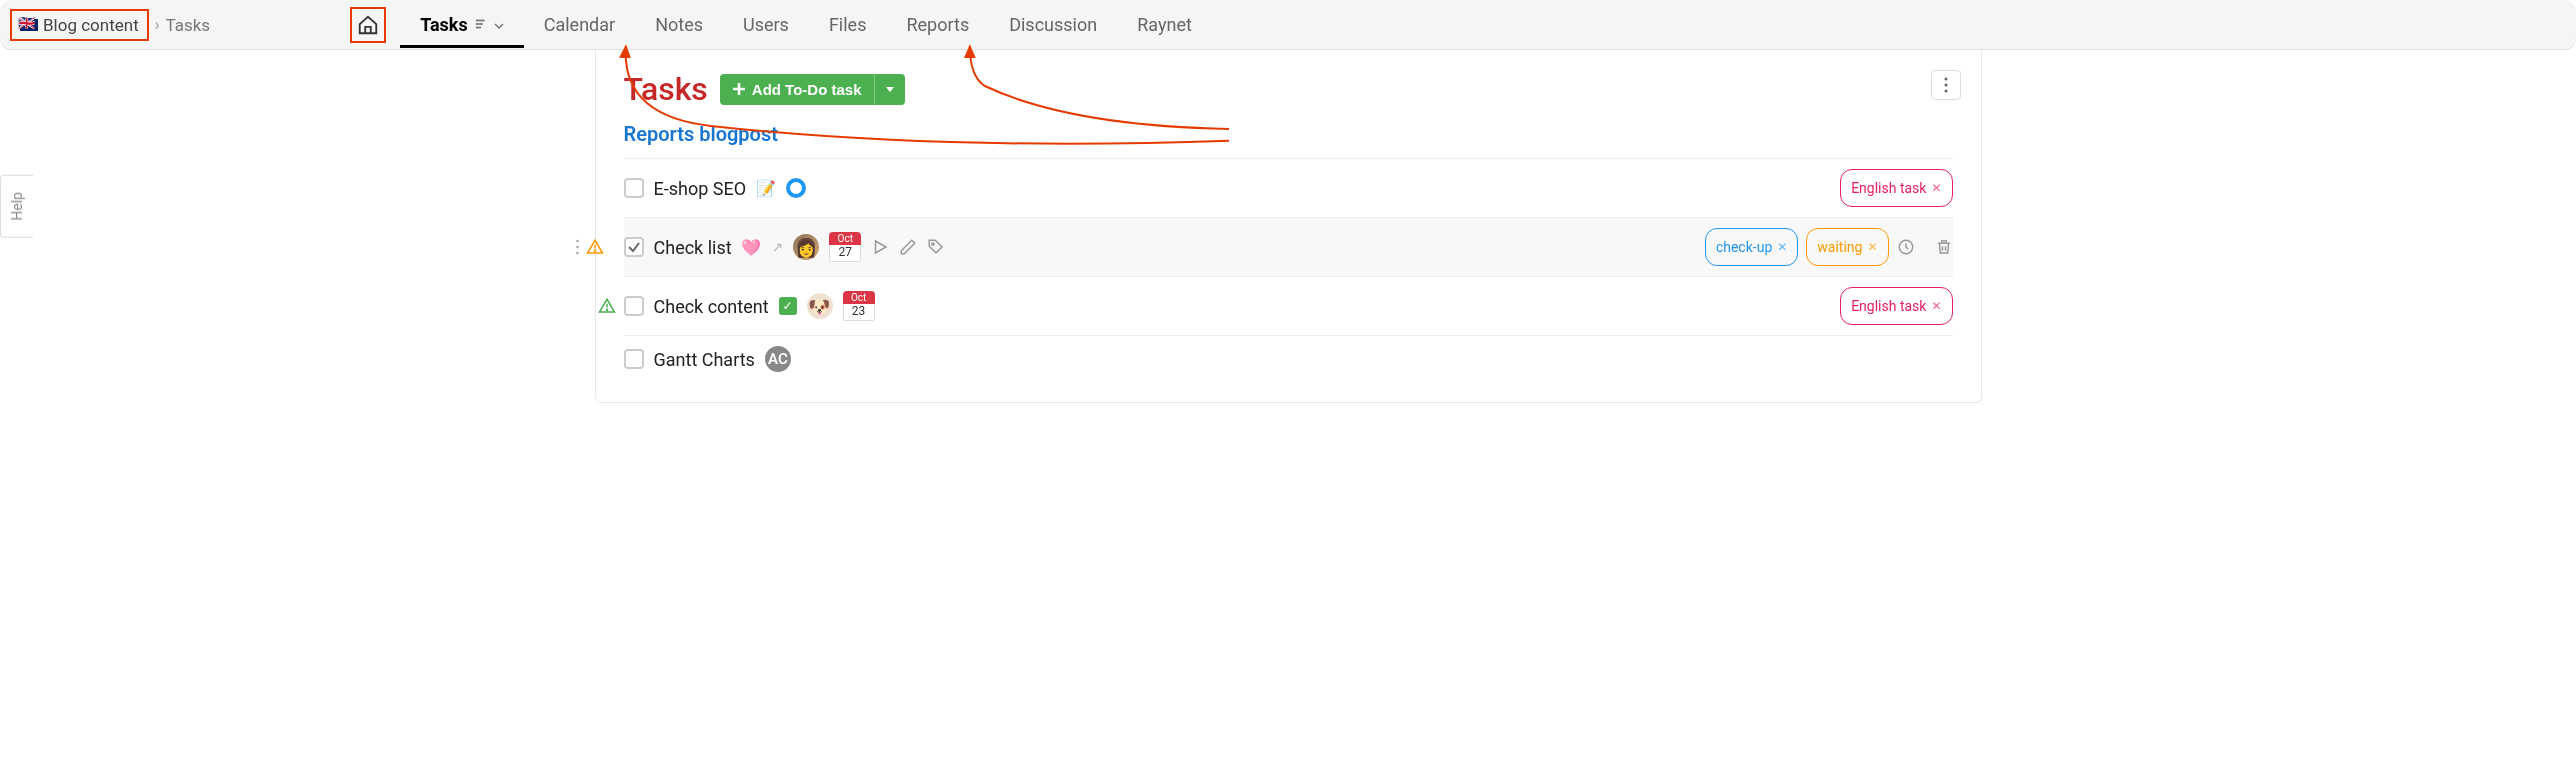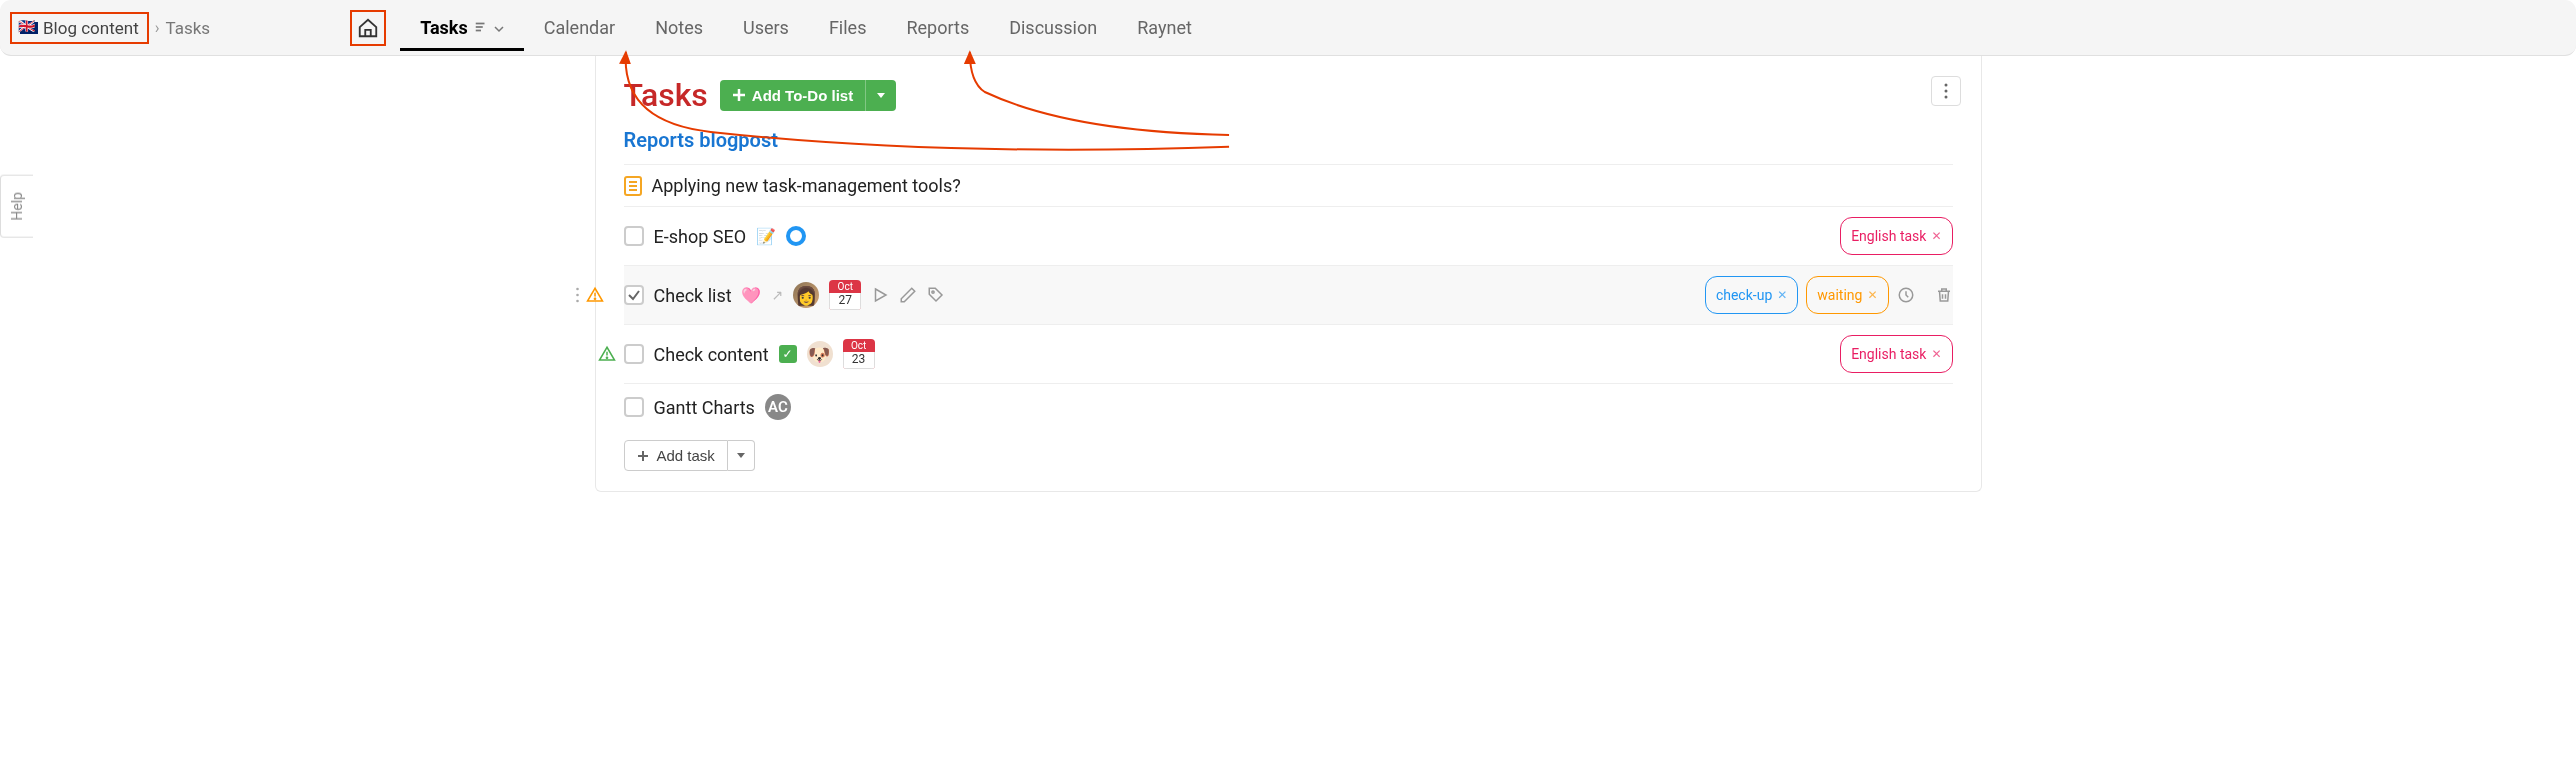"Blog content" .top-bar { height: 56px -> 50px }
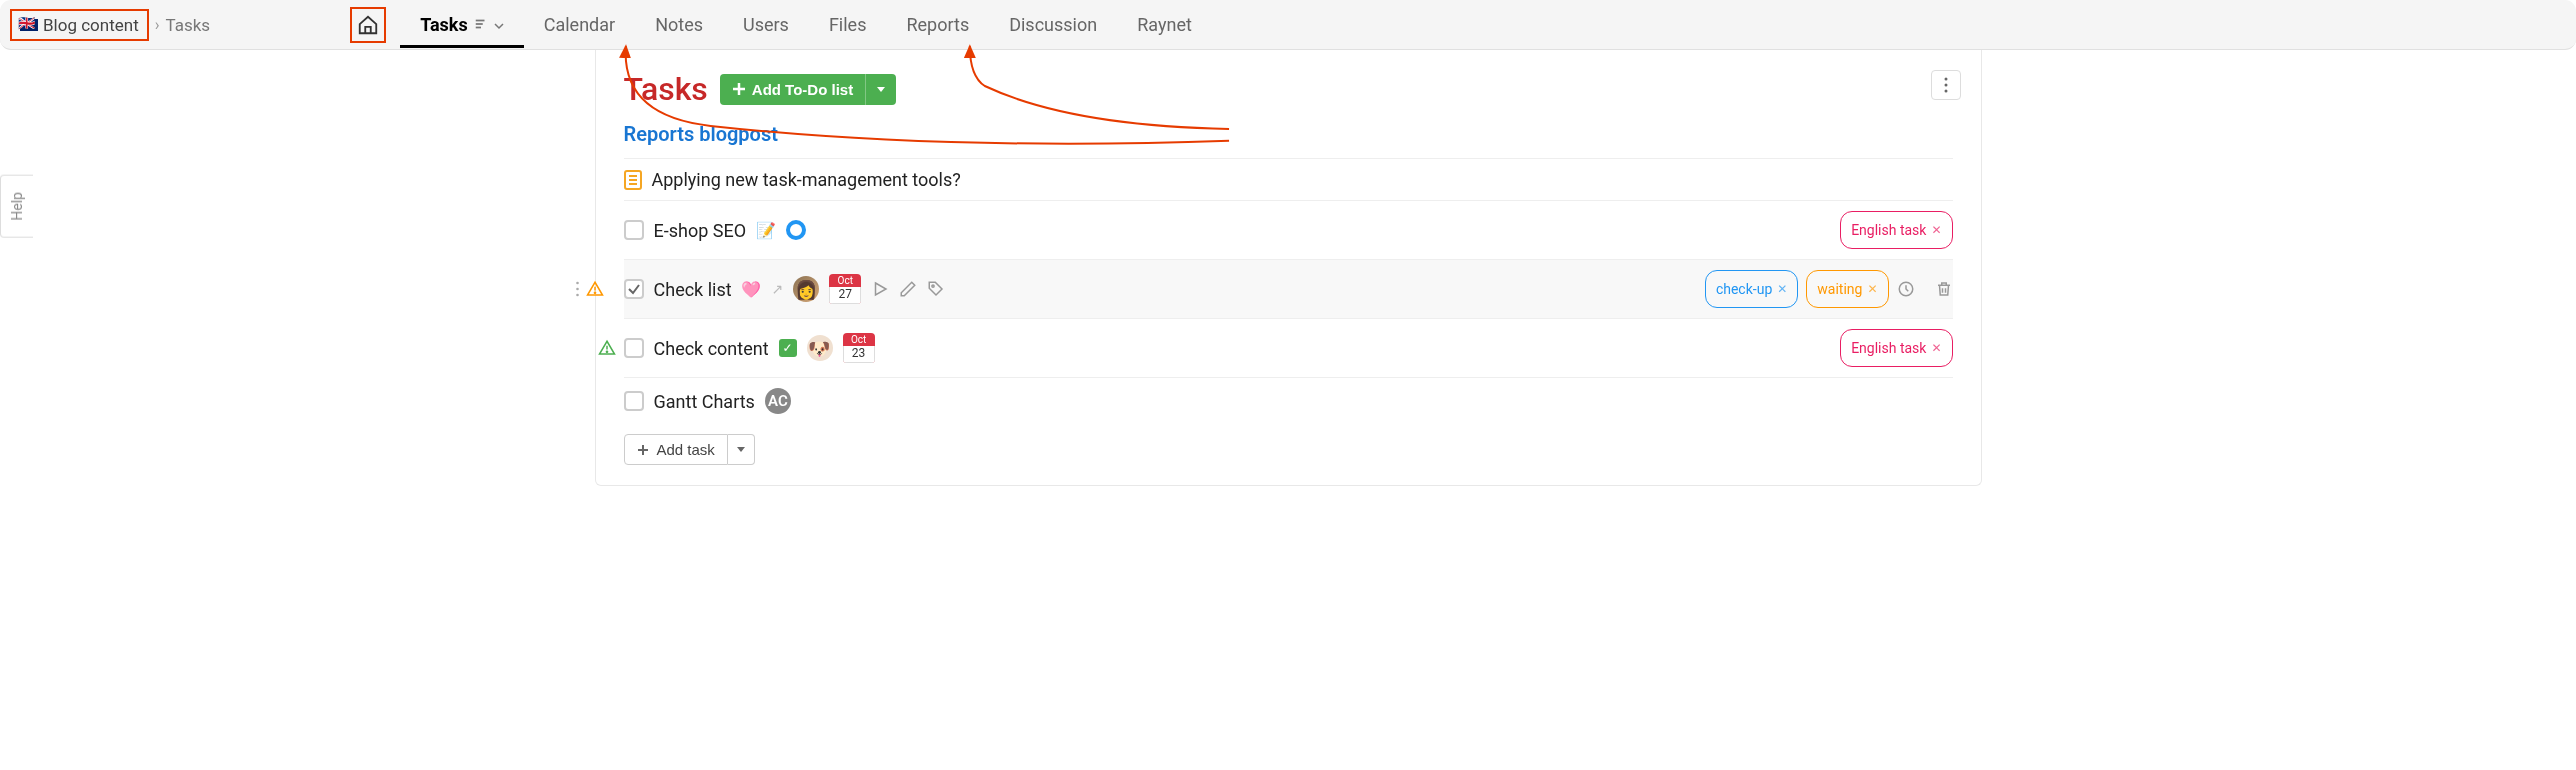"Add To-Do list" span { text: list -> task }
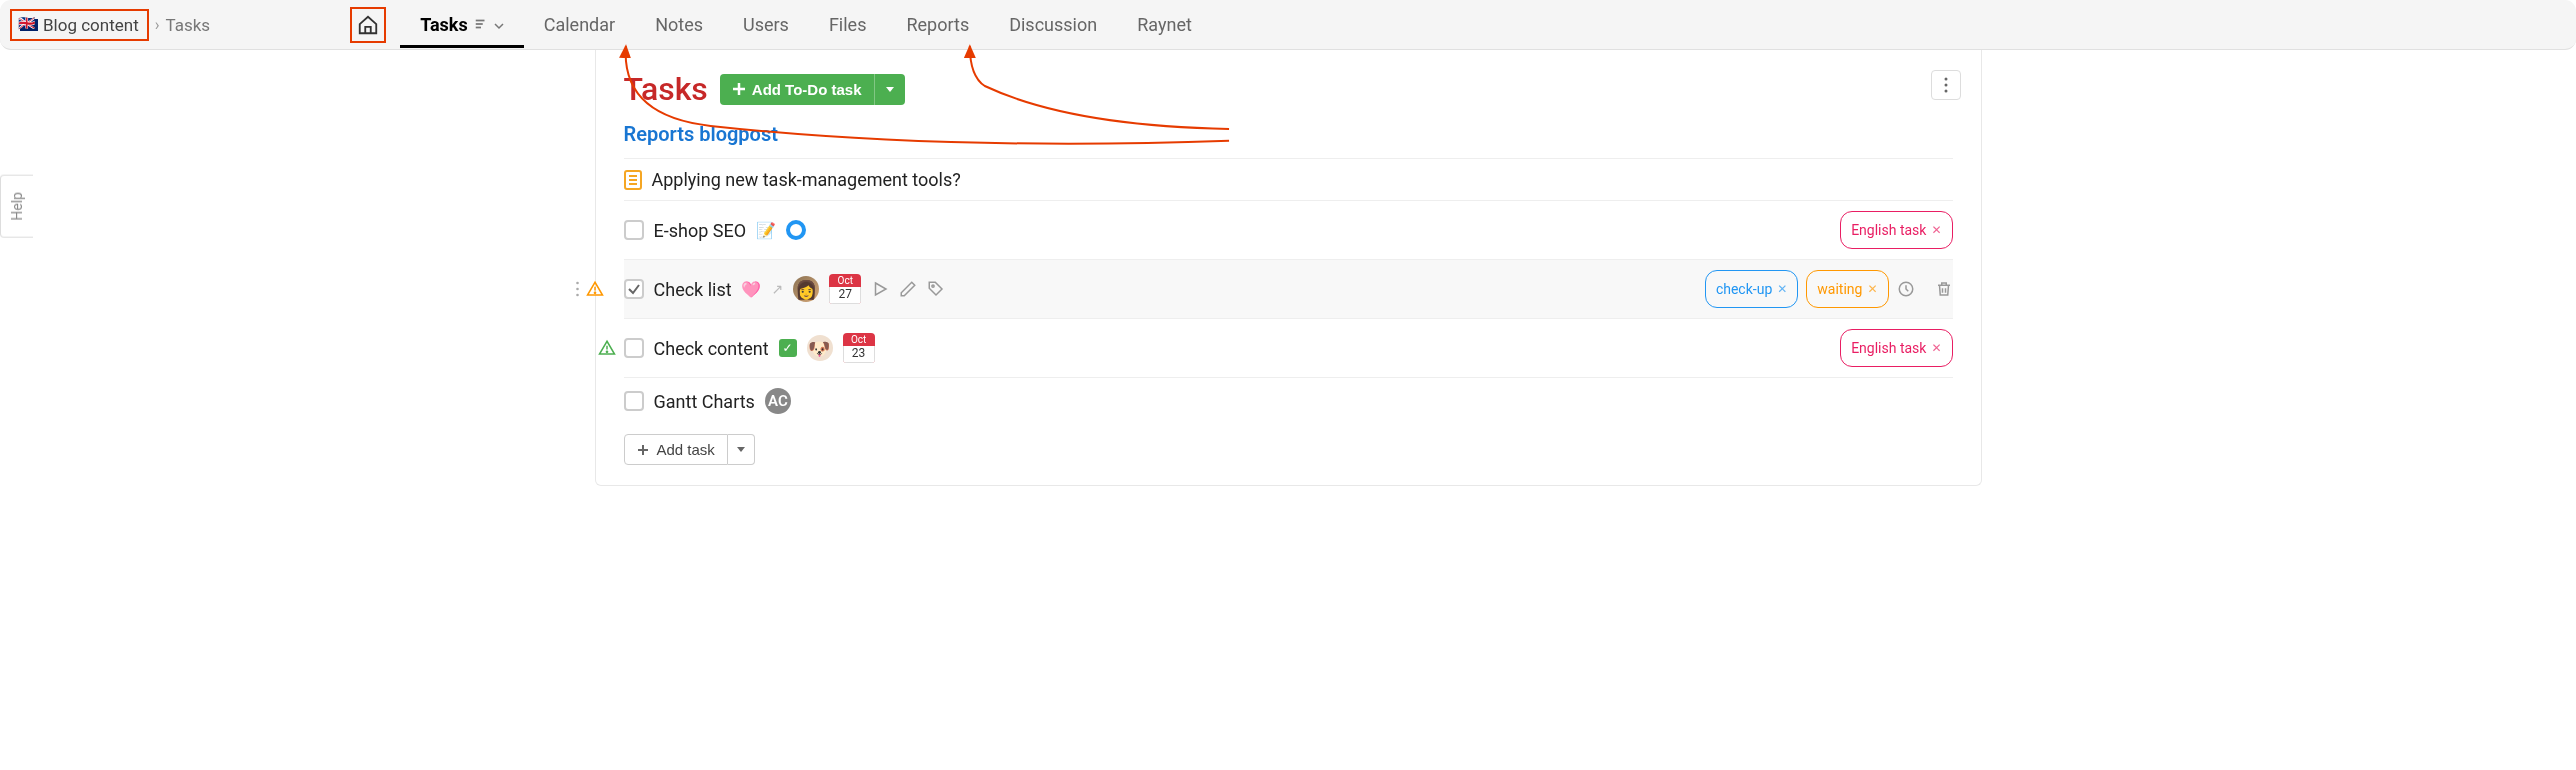"Applying new task-management tools?" div.task-row { html: <div> <div> <span></span> <span></span> <span></span> </div> <span>Applying new task-management tools?</span> </div> -> none }
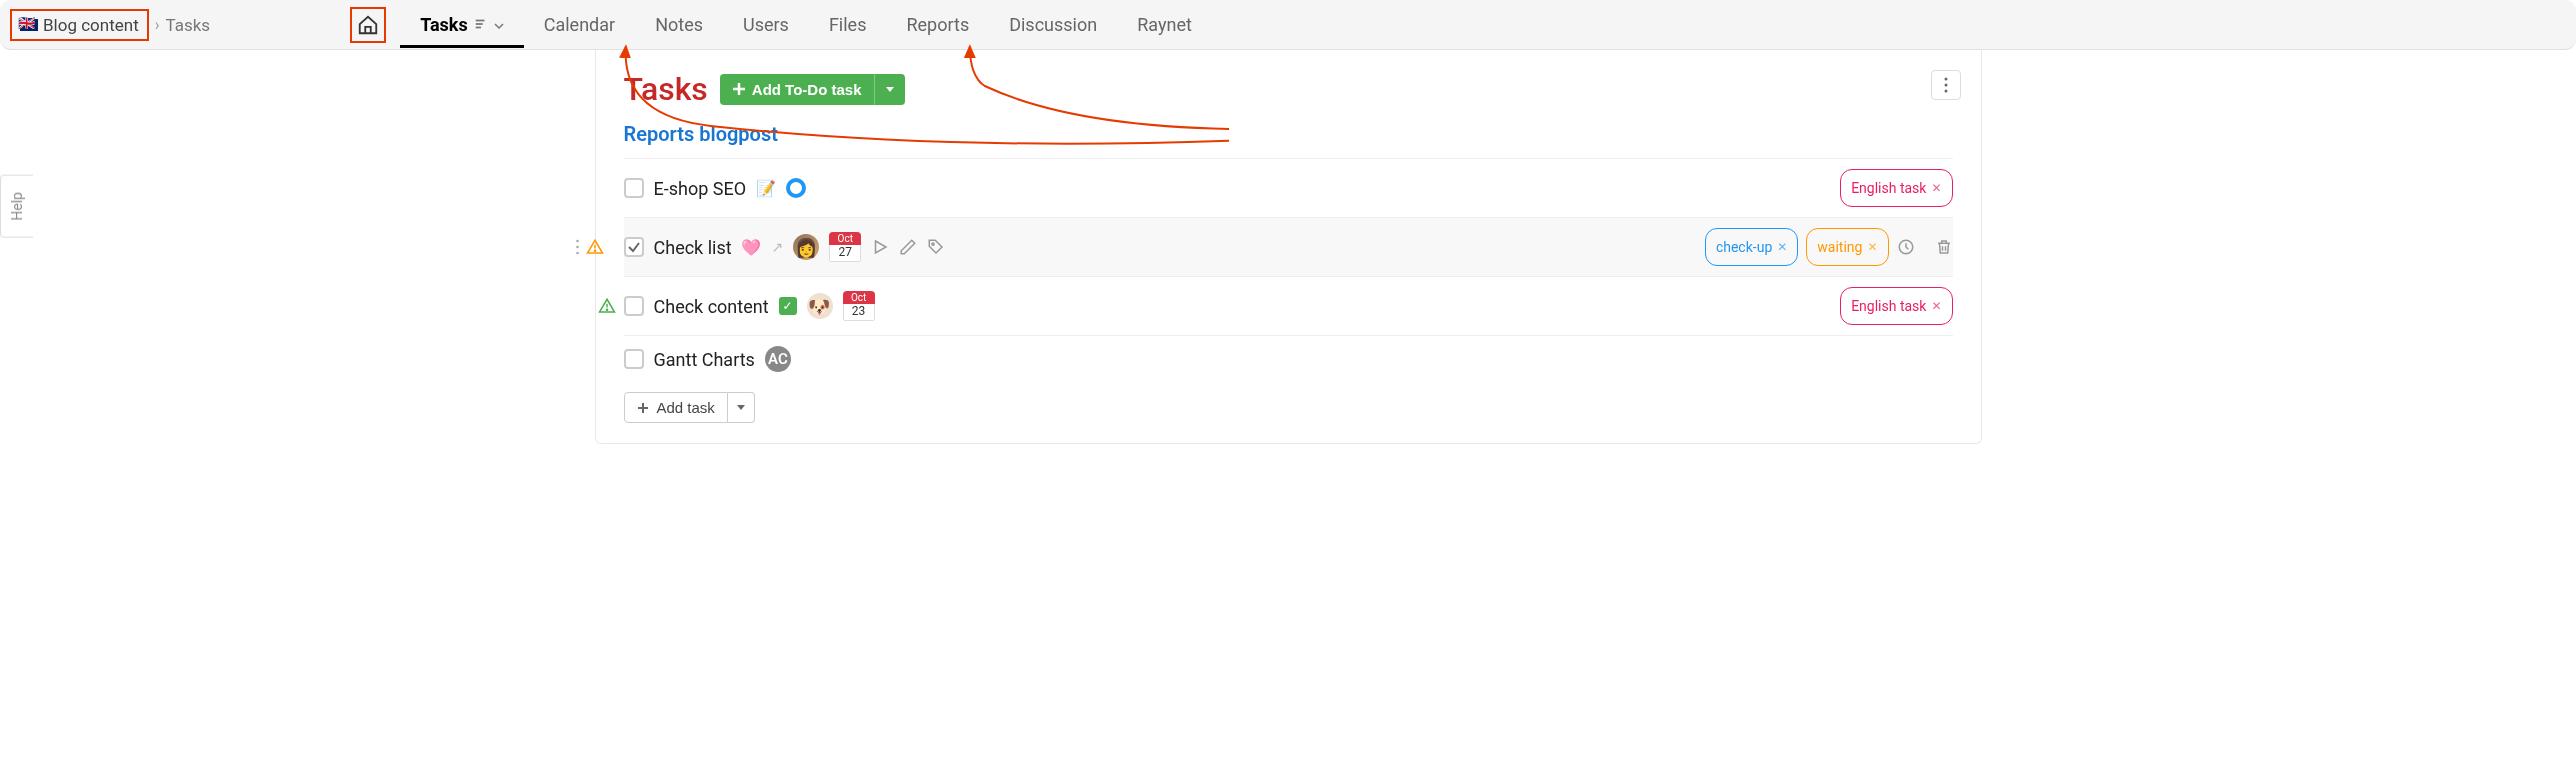"Add task" div.add-task-row { html: <div> <button> <svg> <path></path> </svg> <span>Add task</span> </button> <button> <svg> <polygon></polygon> </svg> </button> </div> -> none }
